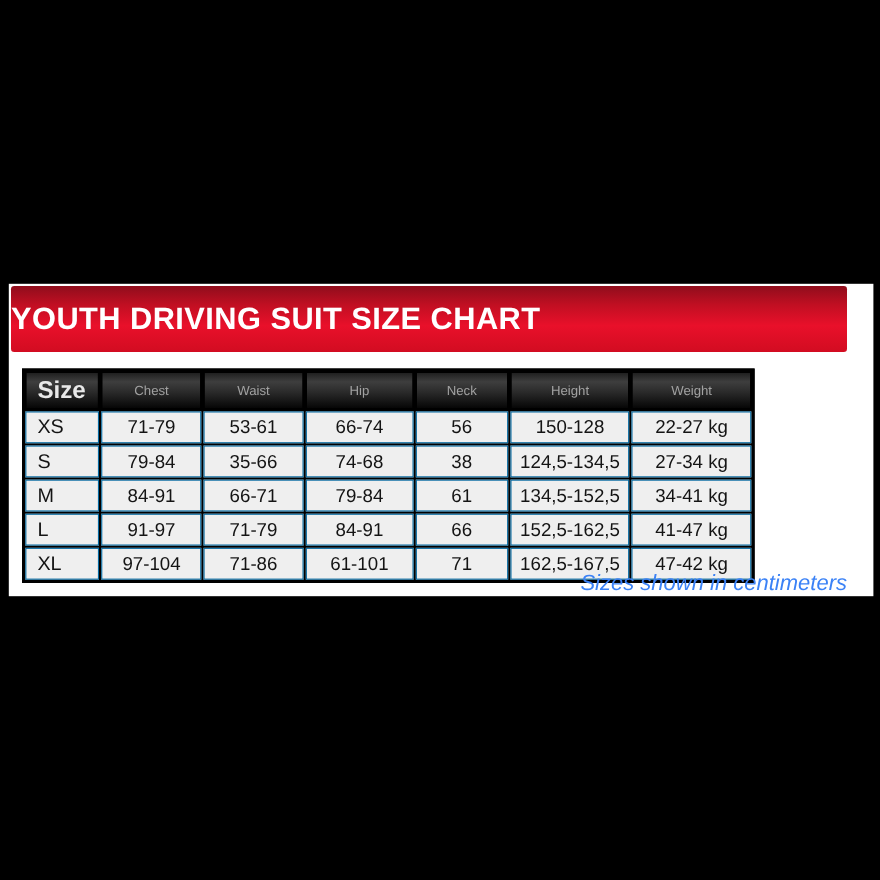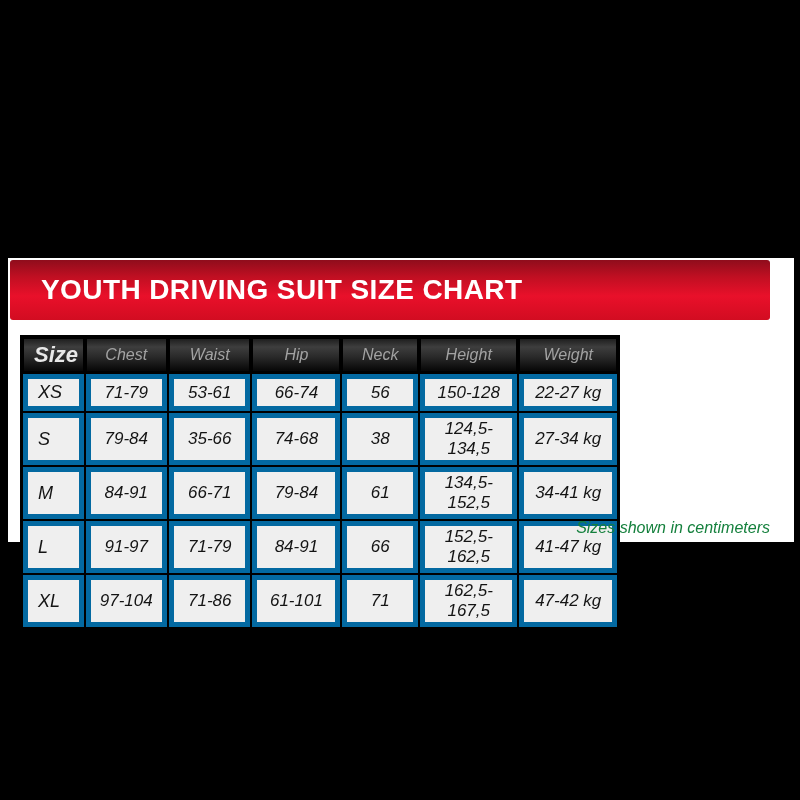"YOUTH DRIVING SUIT SIZE CHART" .banner { padding-left: 31px -> none }
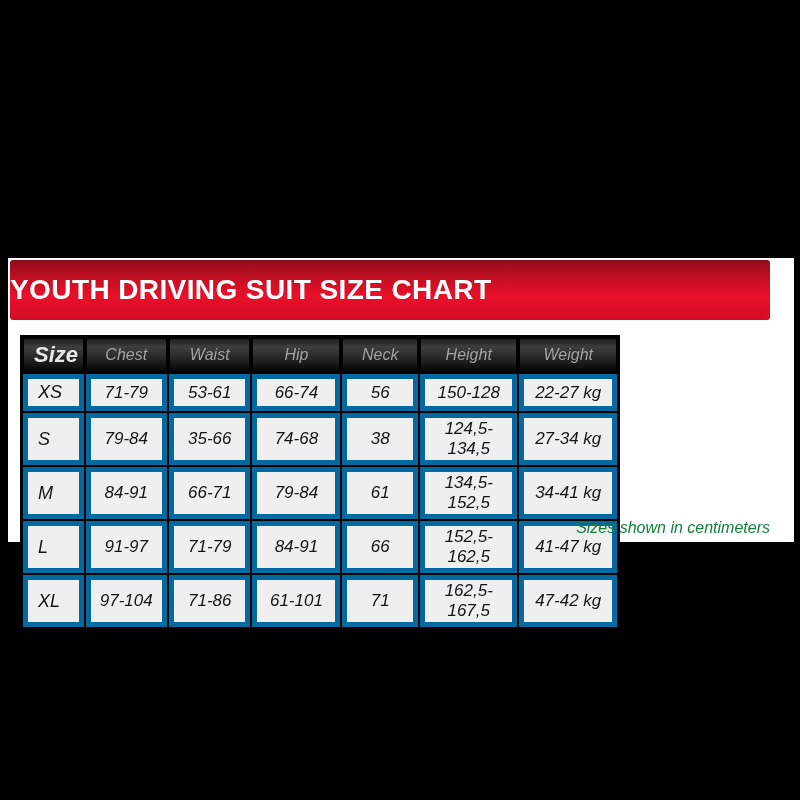"Size" table.size-table { font-style: italic -> none; width: 600px -> 666px }
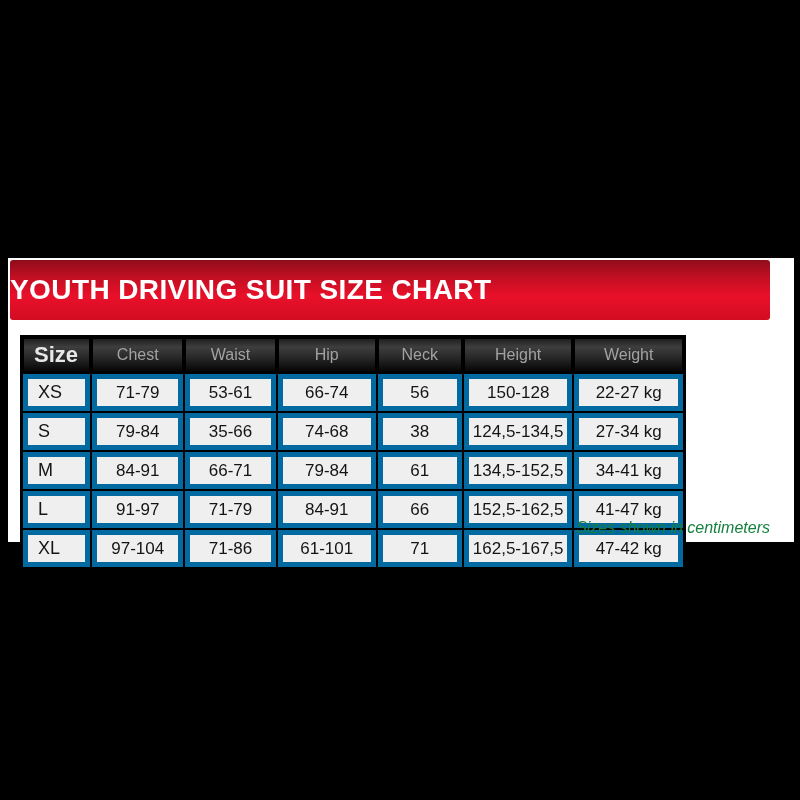"Chest" td.th { font-size: 16px -> 12px }
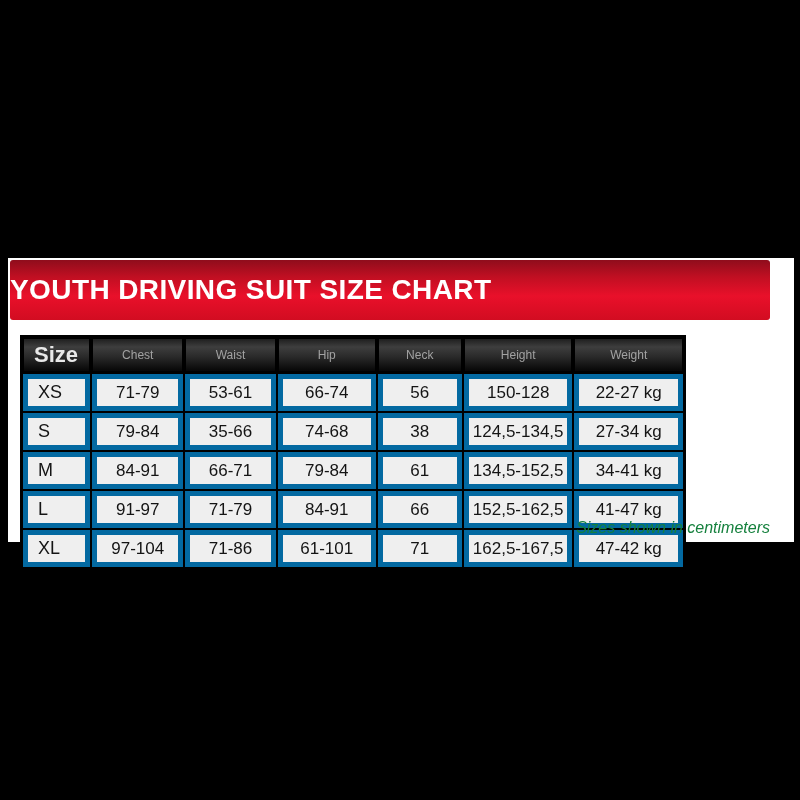"XS" td.td { border: 5px solid #0369a1 -> 1px solid #0369a1 }
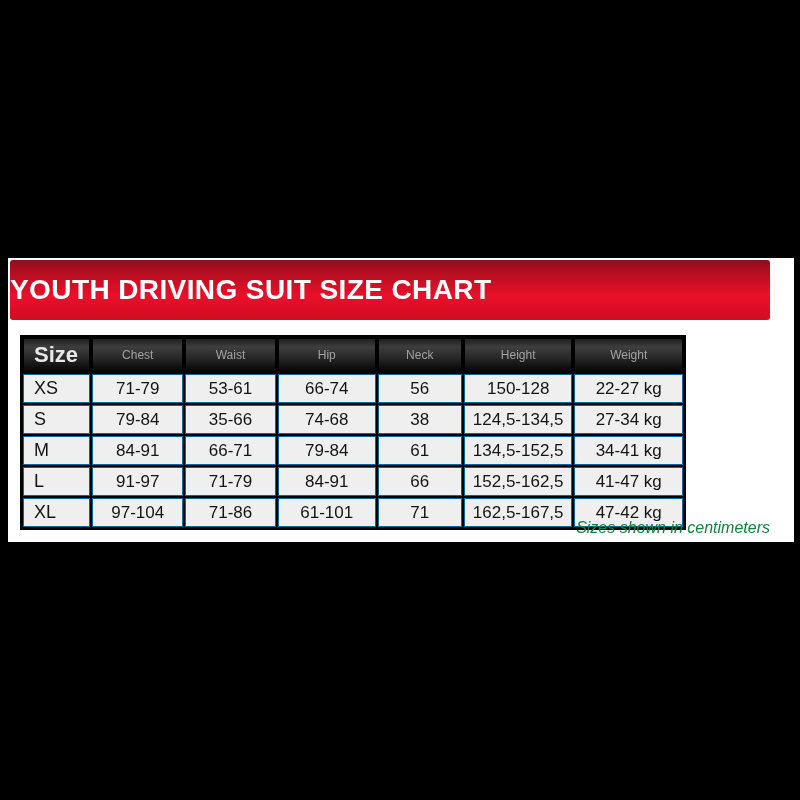"Sizes shown in centimeters" .footer-note { color: #15803d -> #3b82f6; font-size: 16px -> 20px }
